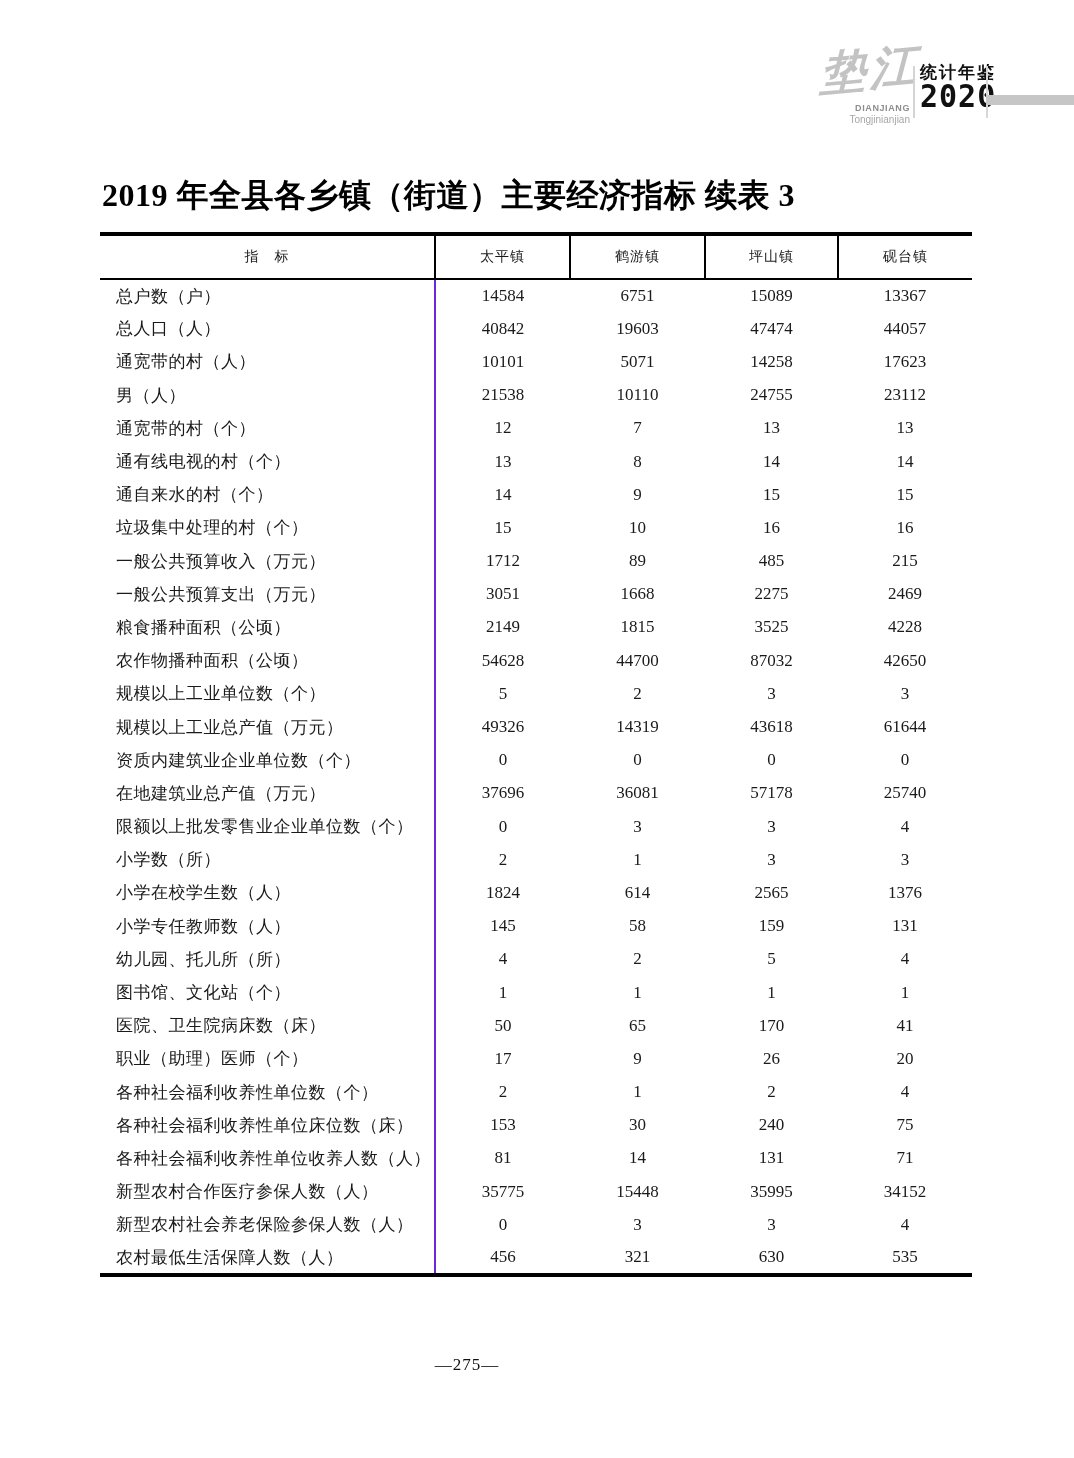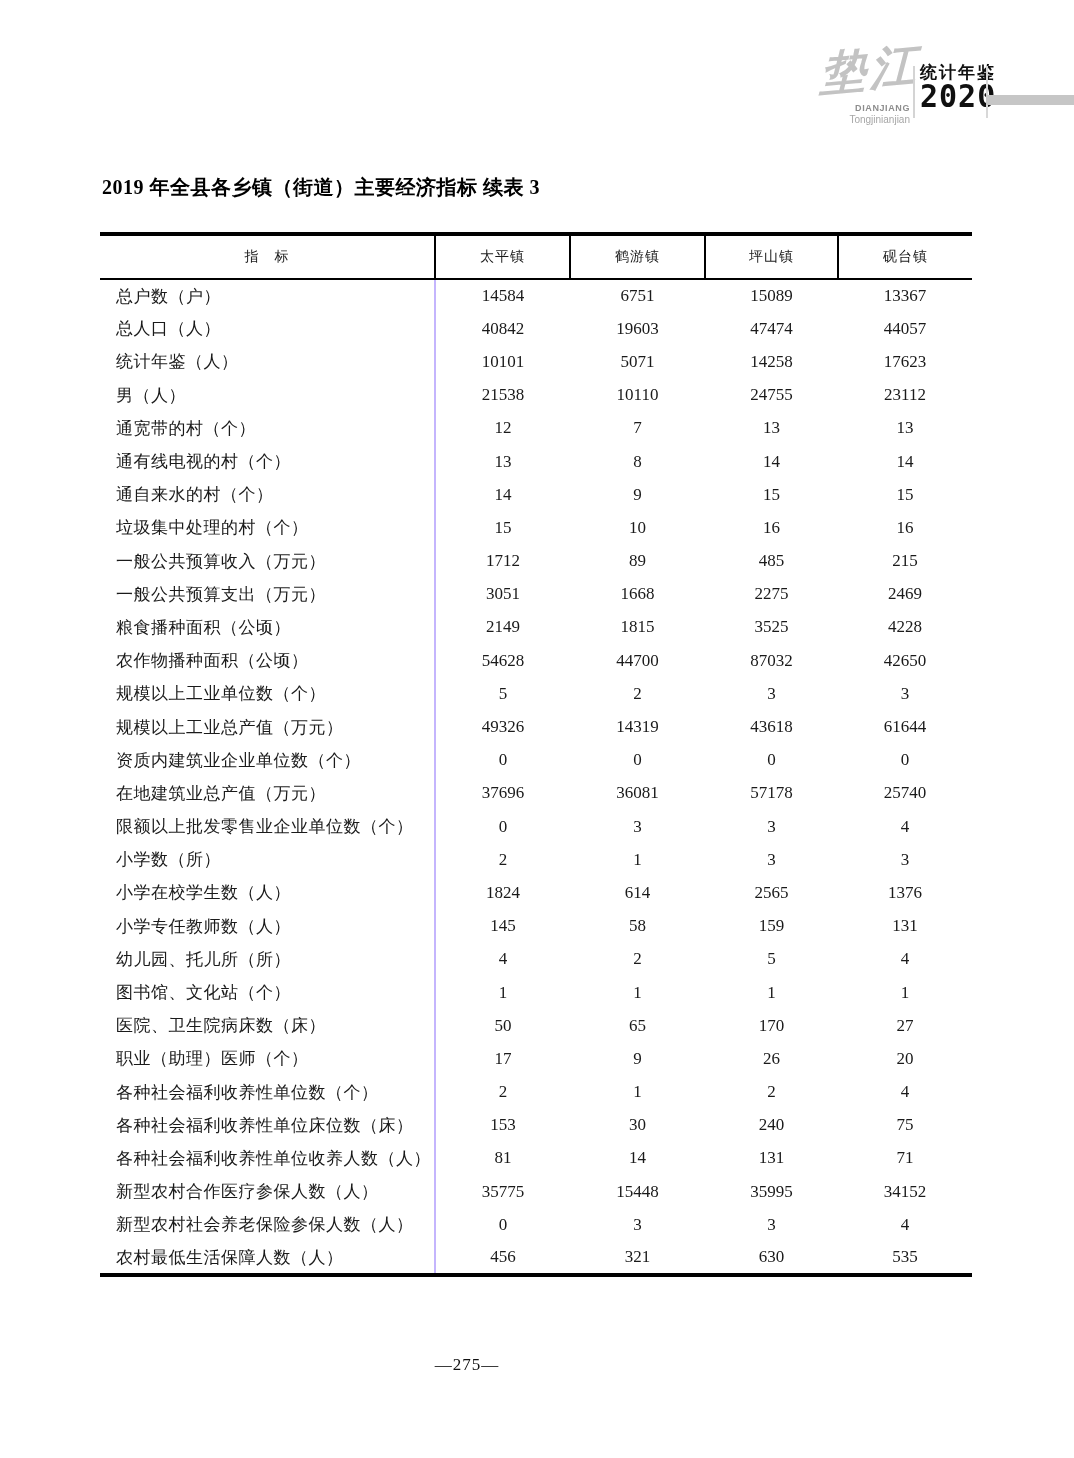"2019 年全县各乡镇（街道）主要经济指标 续表 3" .doc-title { font-size: 20px -> 32px }
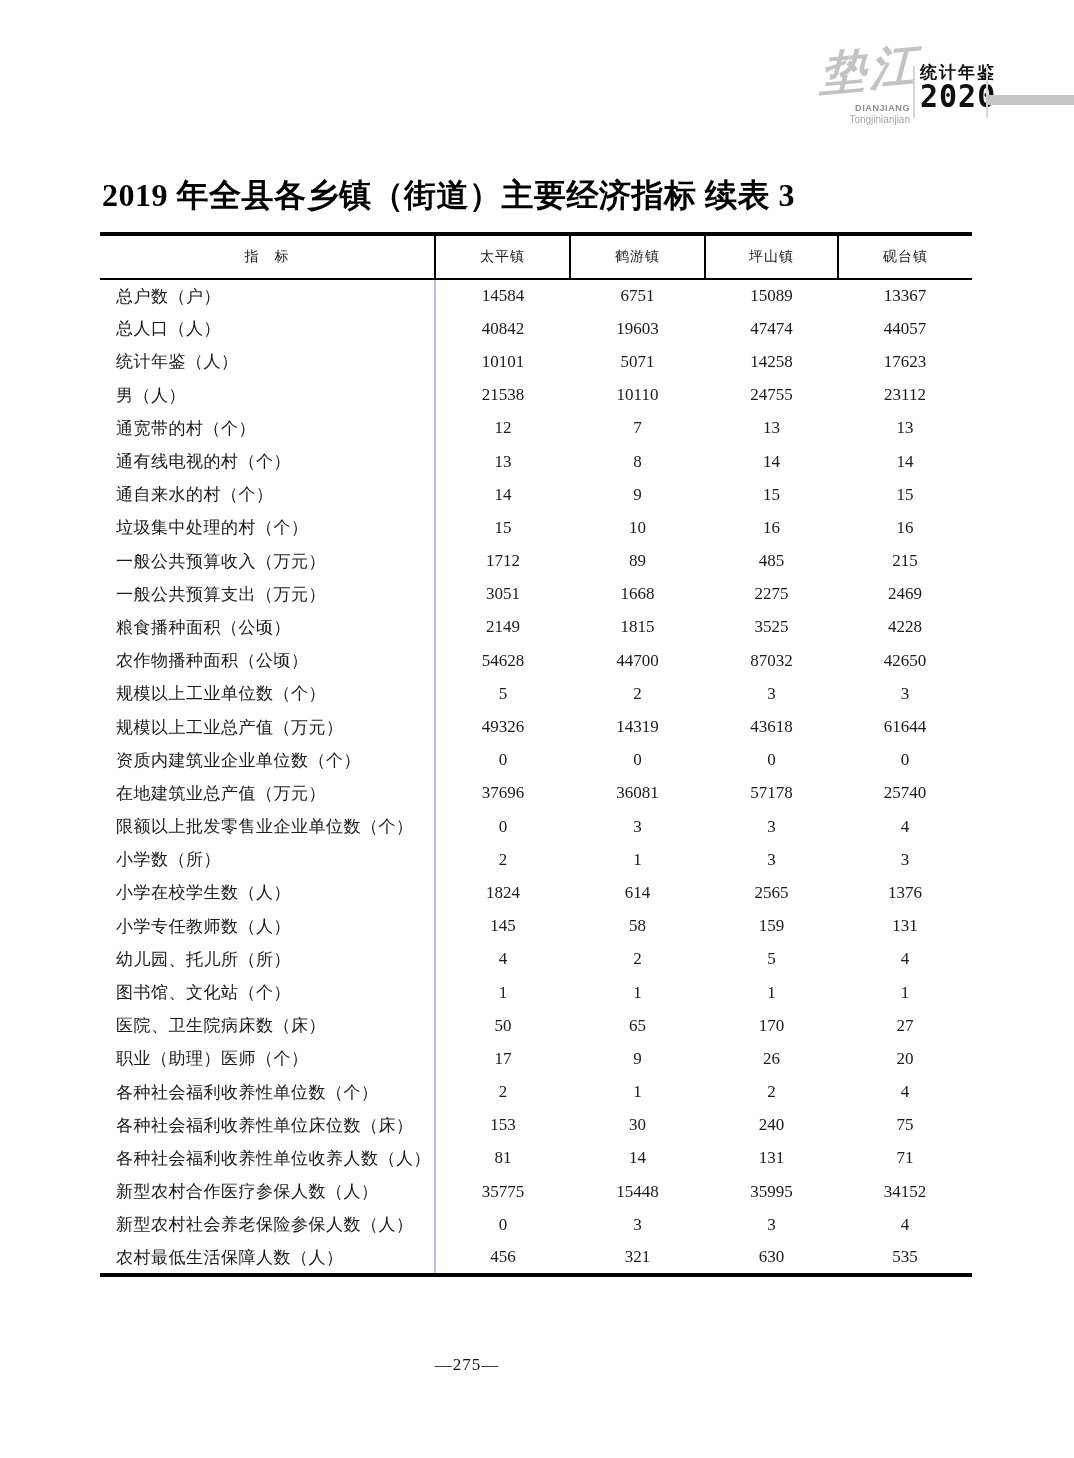"14584" tbody td:nth-child(2) { border-left: 2px solid #c4b5fd -> 2px solid #6d28d9 }
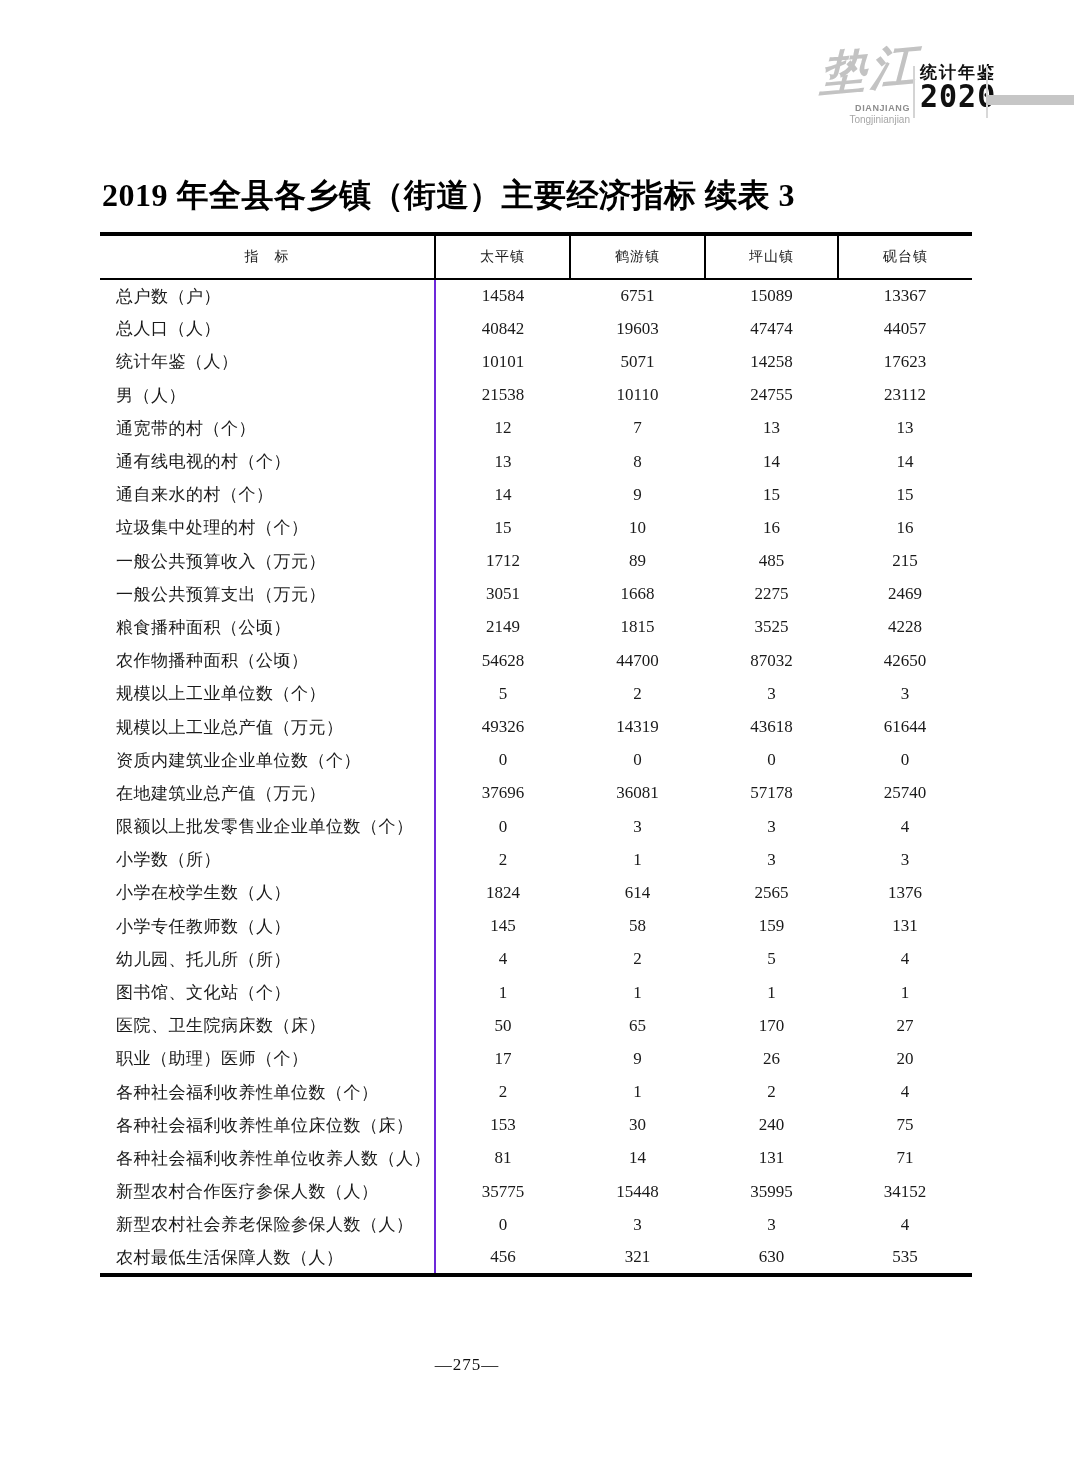"统计年鉴（人）" td.label { text: 统计年鉴 -> 通宽带的村 }
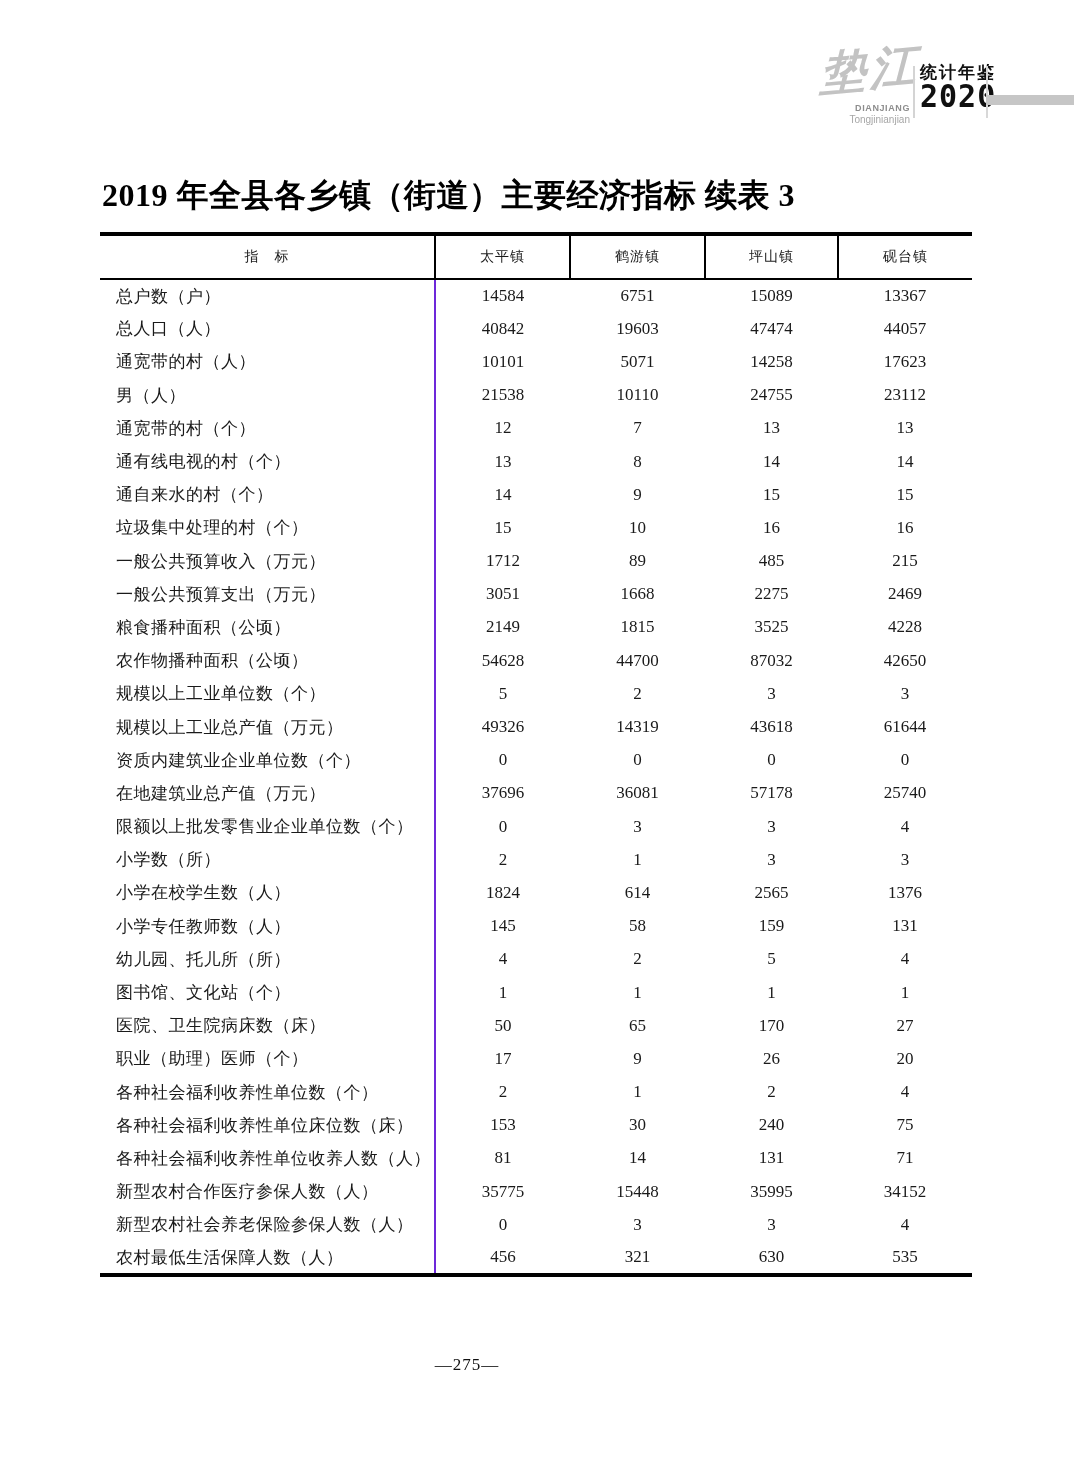"27" td.val { text: 27 -> 41 }
